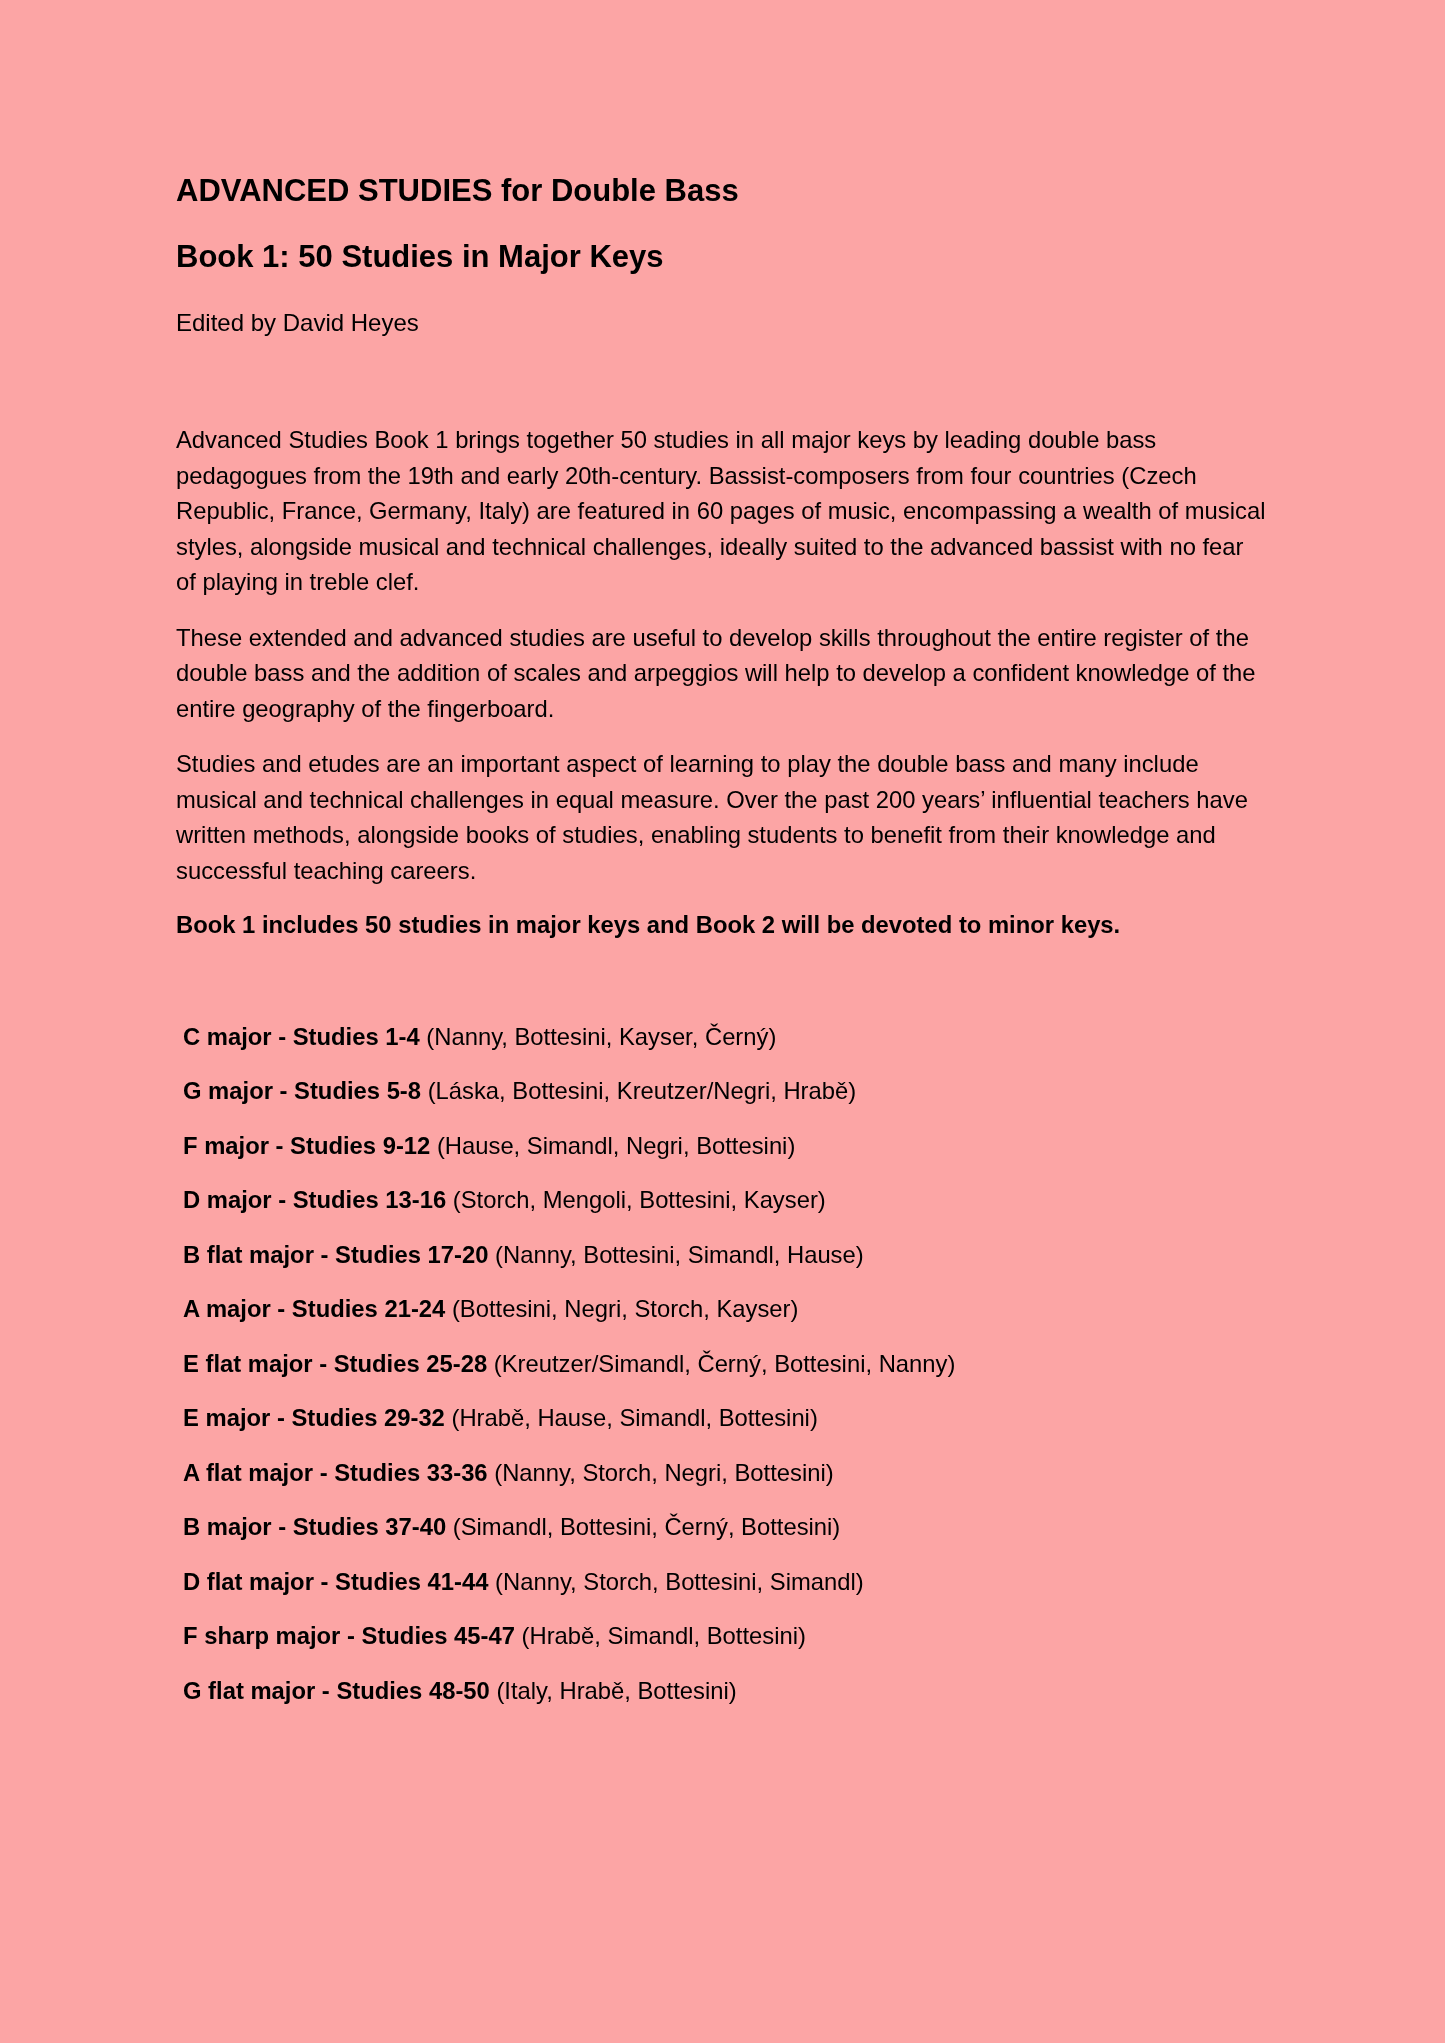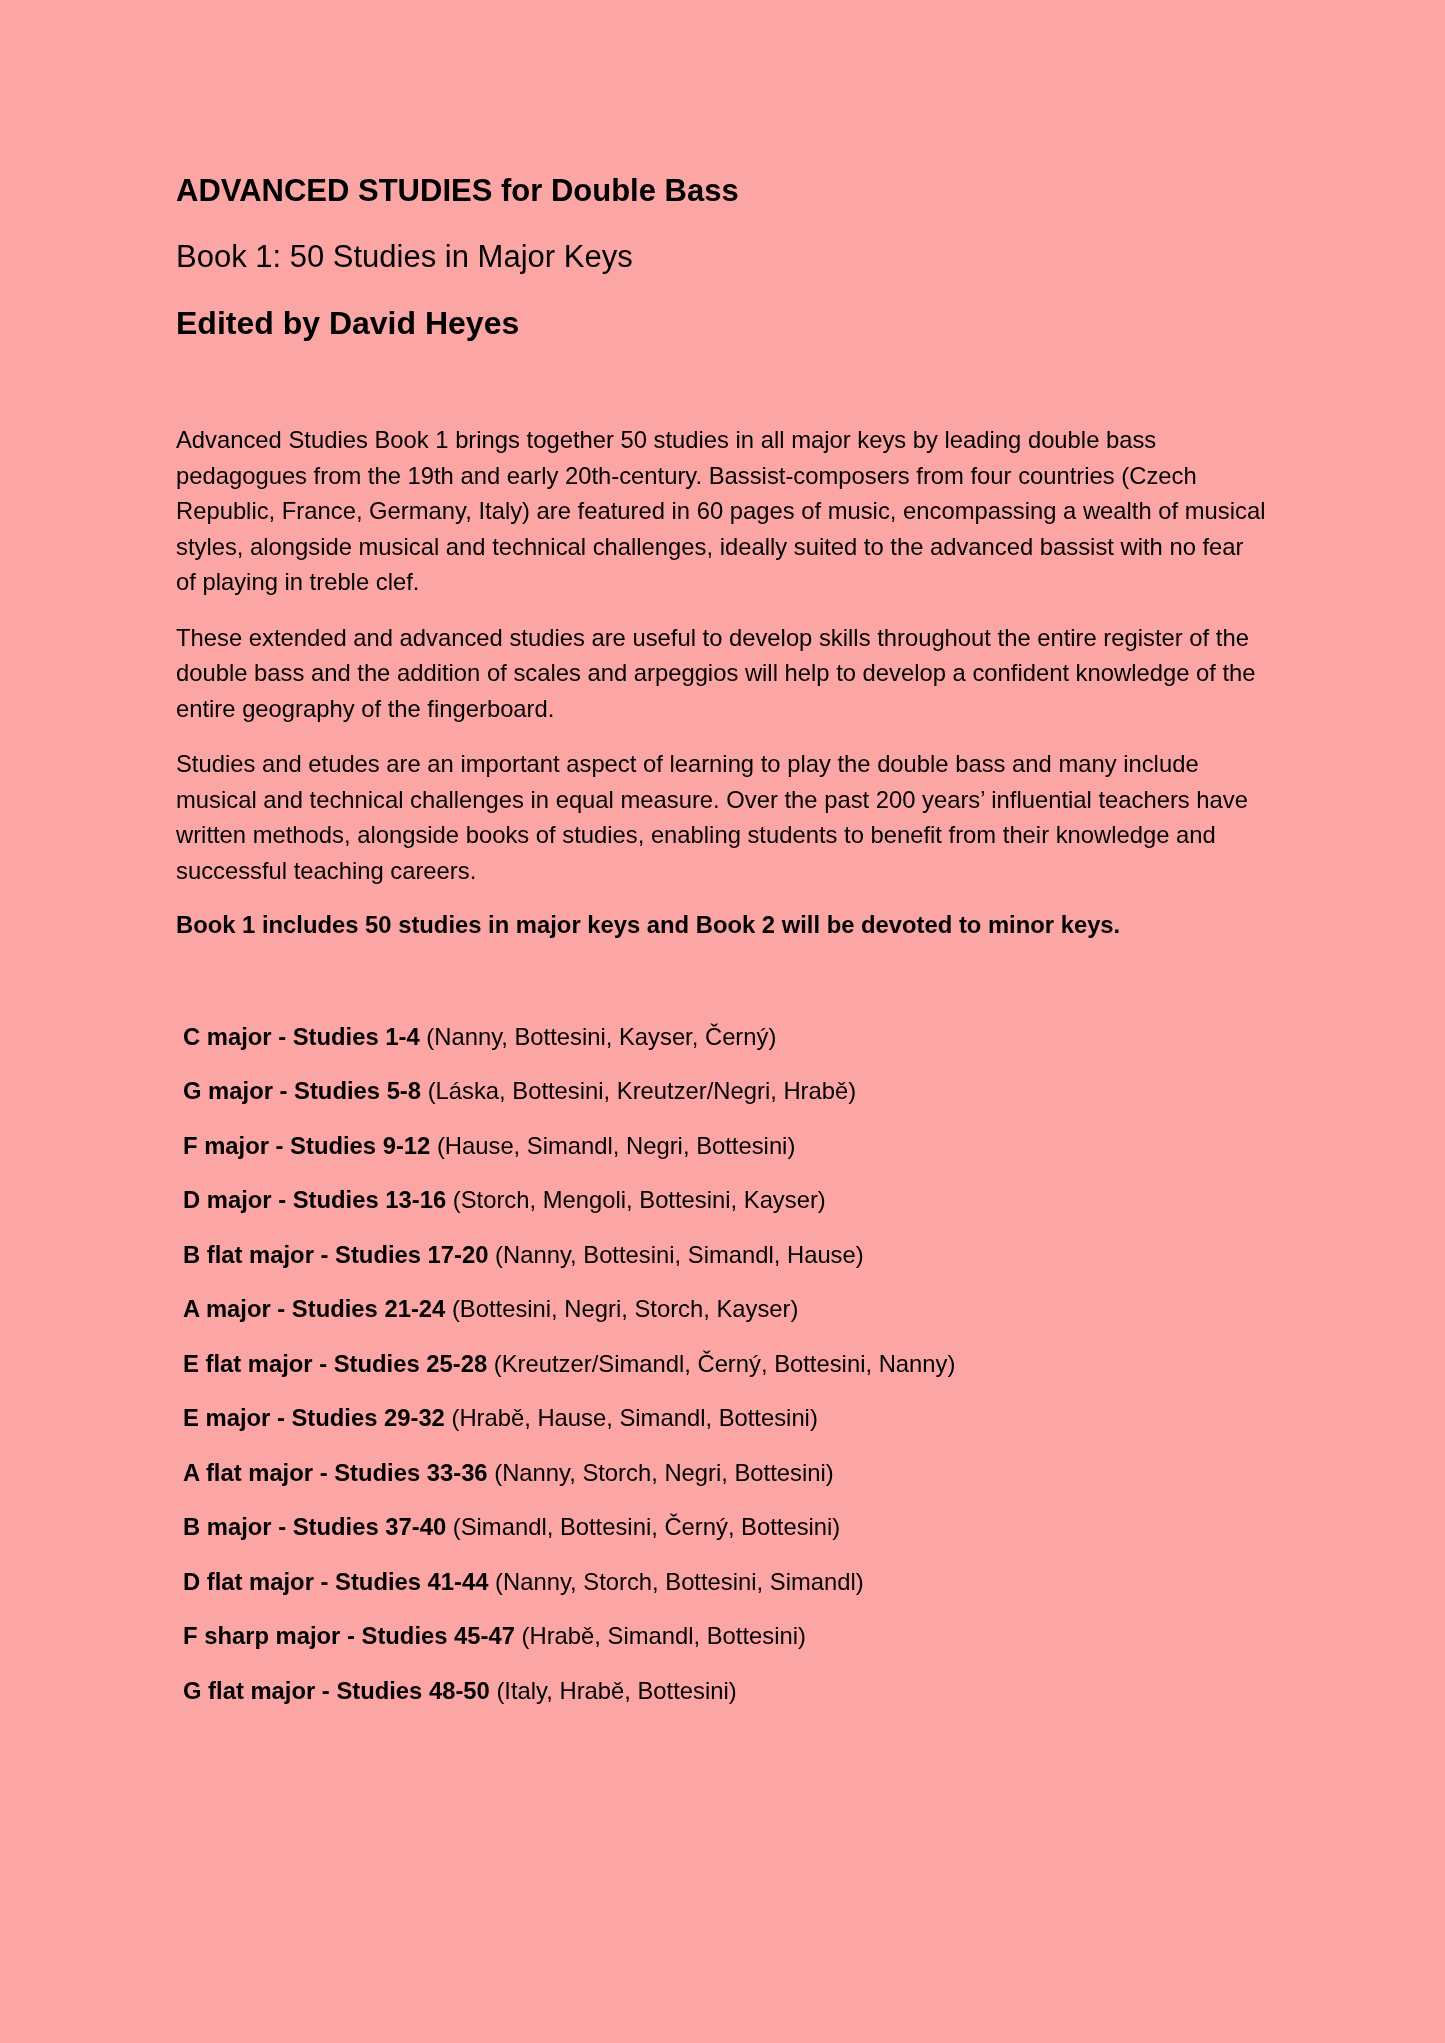"Book 1: 50 Studies in" .doc-subtitle { font-weight: normal -> bold }
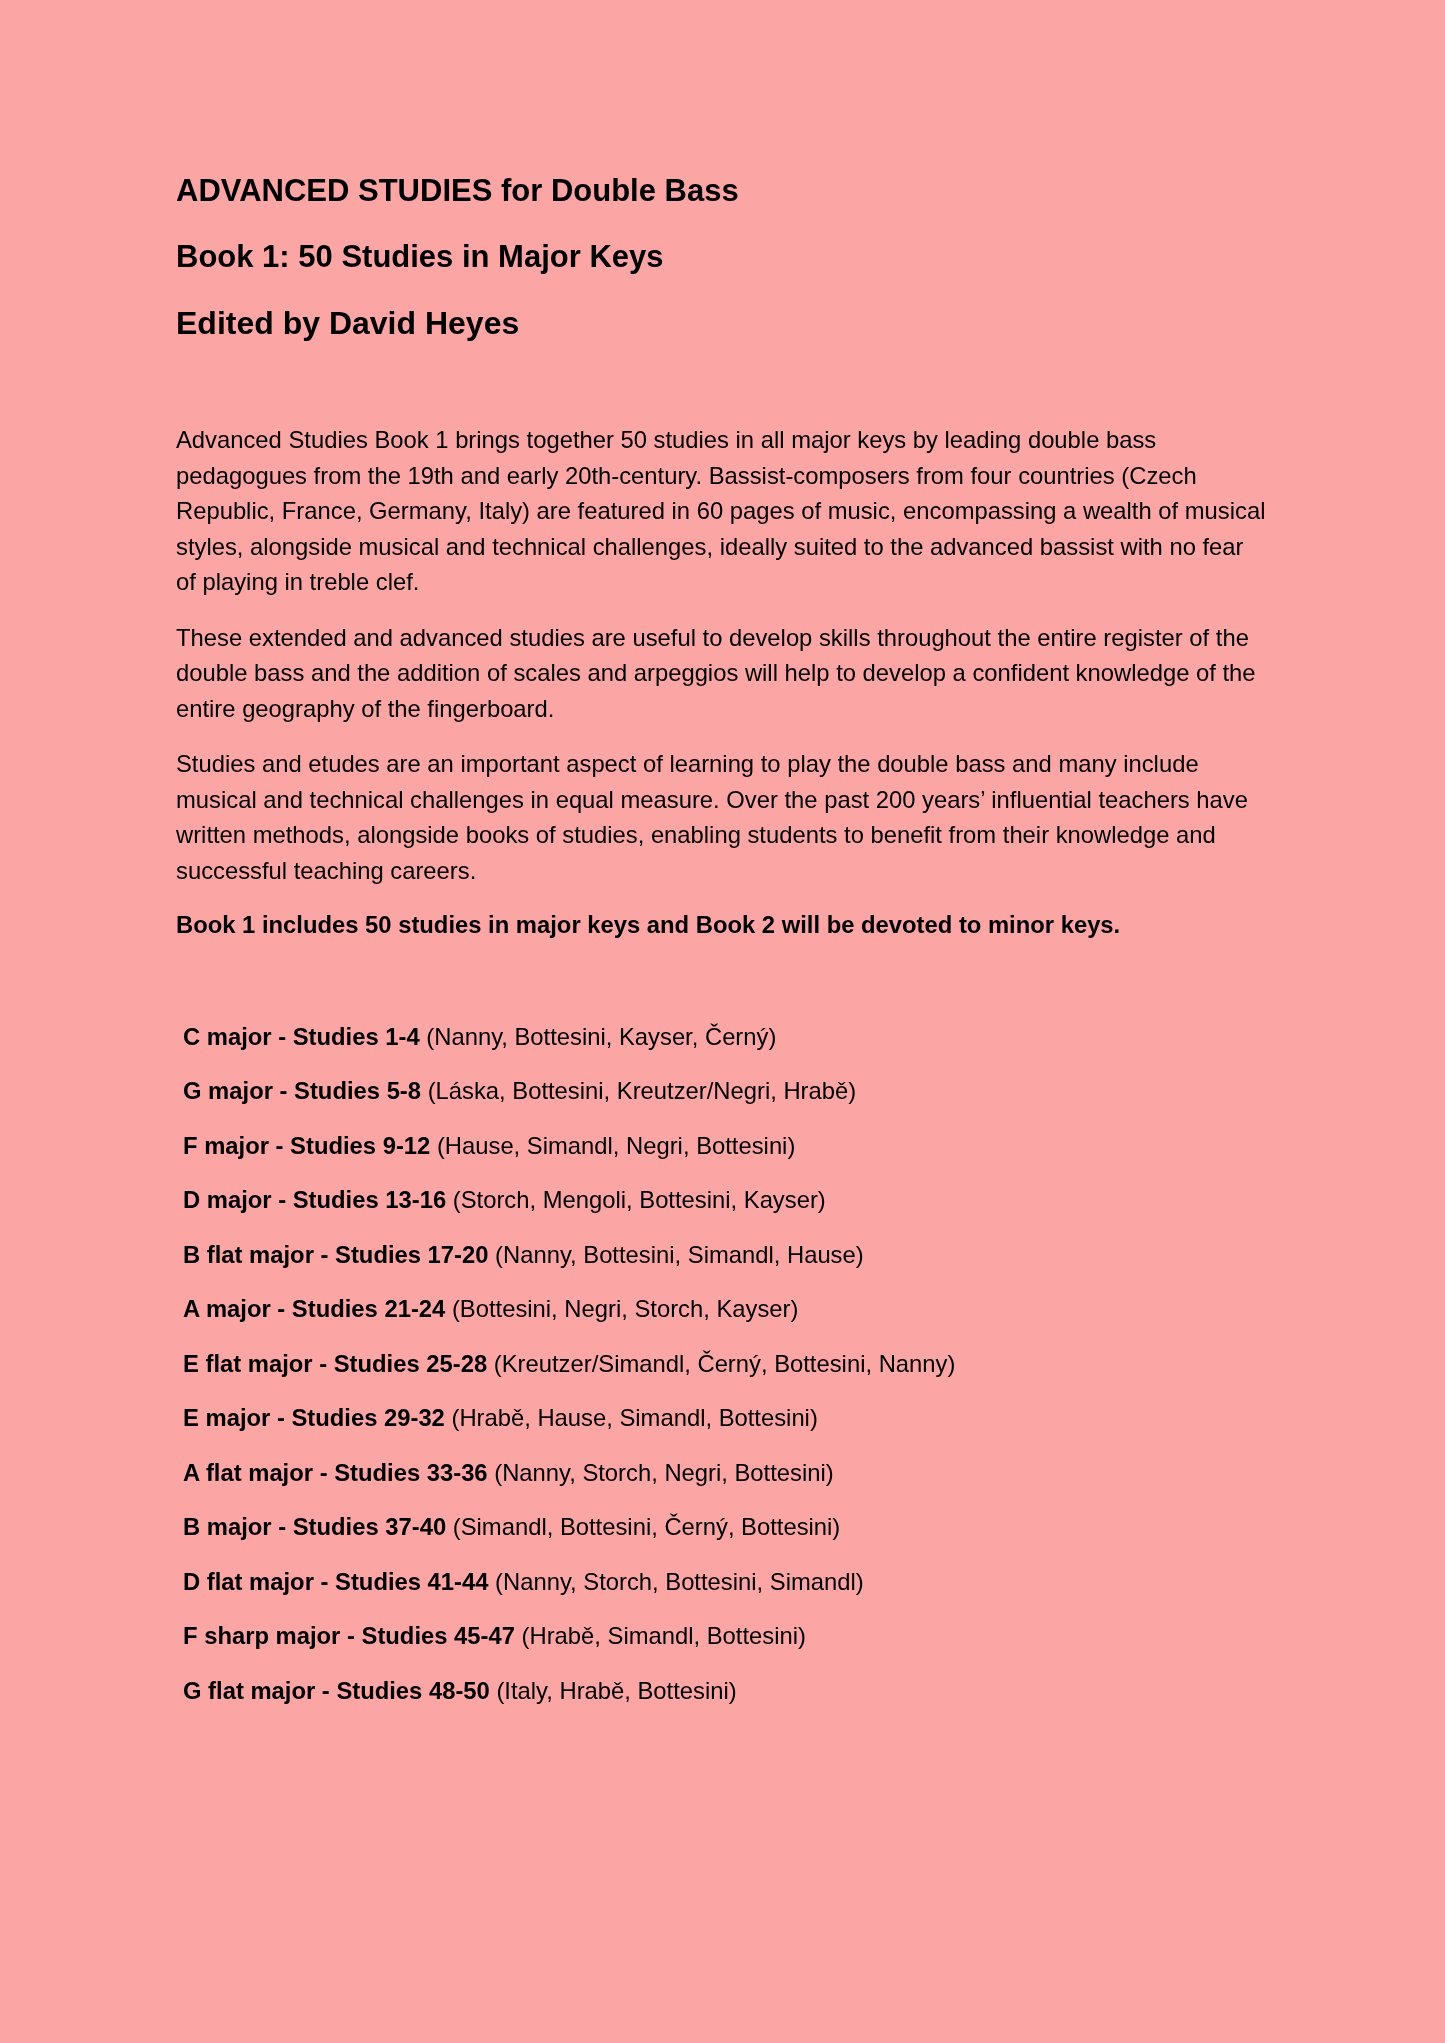"Edited by David Heyes" .edited { font-size: 32px -> 24px; font-weight: bold -> normal }
